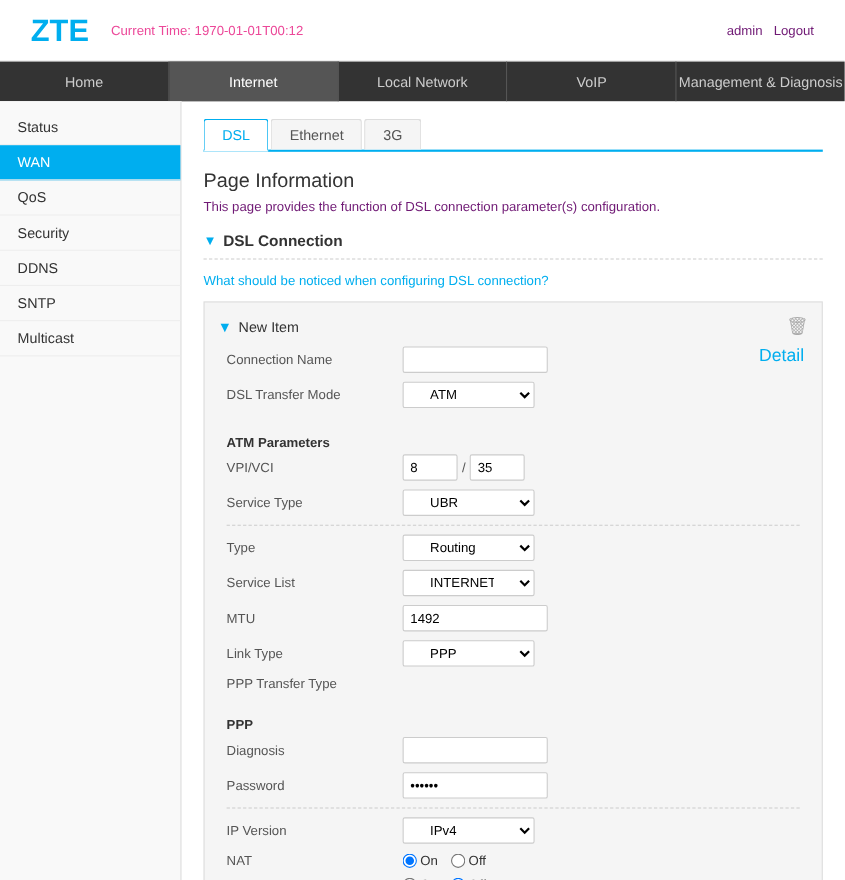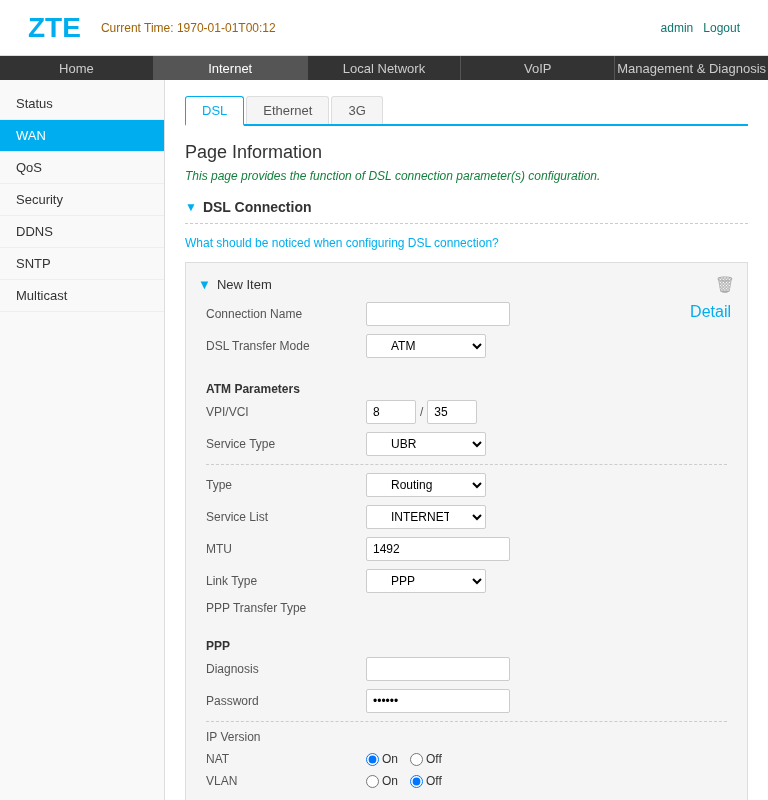"Current Time: 1970-01-01T00:12" .current-time { color: #a16207 -> #ec4899 }
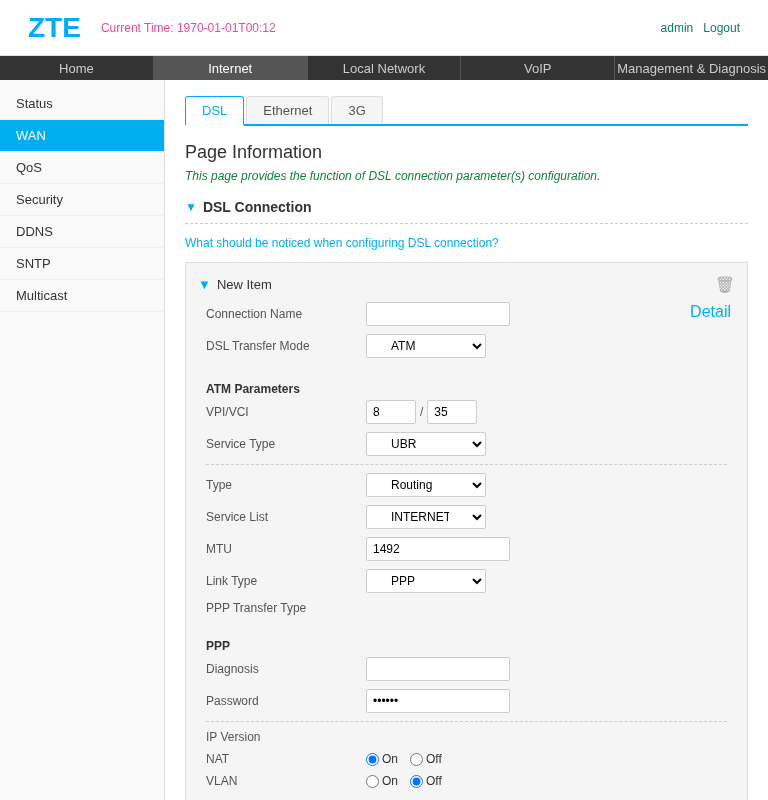"admin" .header-user a { color: #0f766e -> #701a75 }
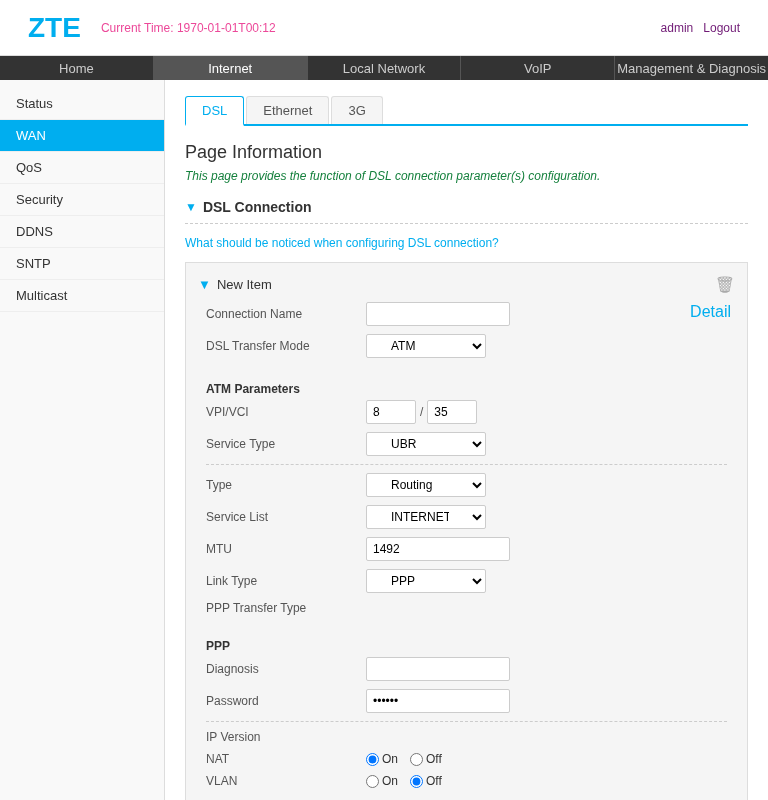"Home" .nav { height: 24px -> 36px }
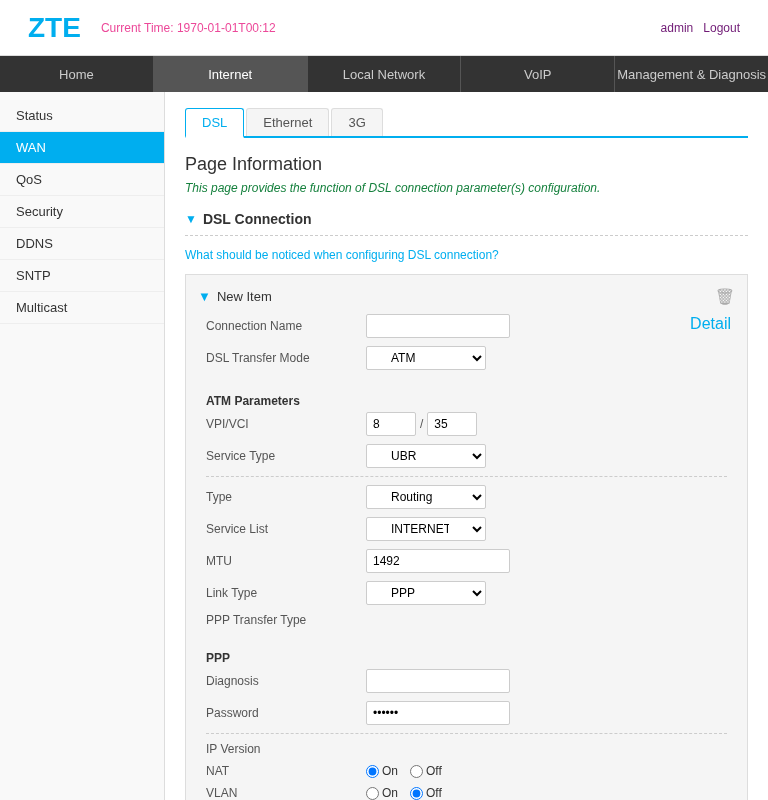"This page provides the function" .page-desc { color: #15803d -> #701a75; font-style: italic -> none }
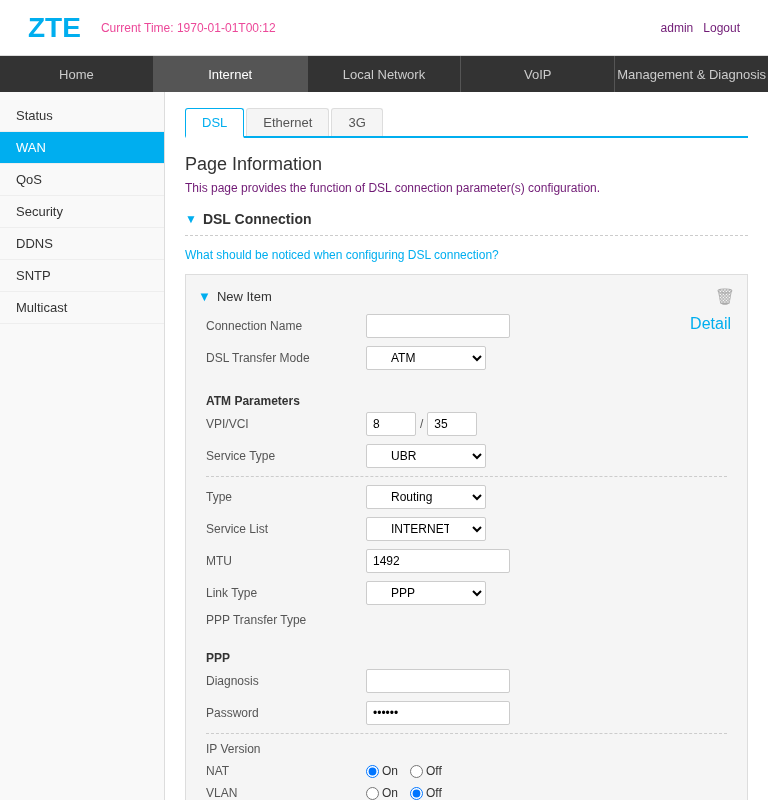"1492" input[type="text"], input[type="password"] { width: 144px -> 132px }
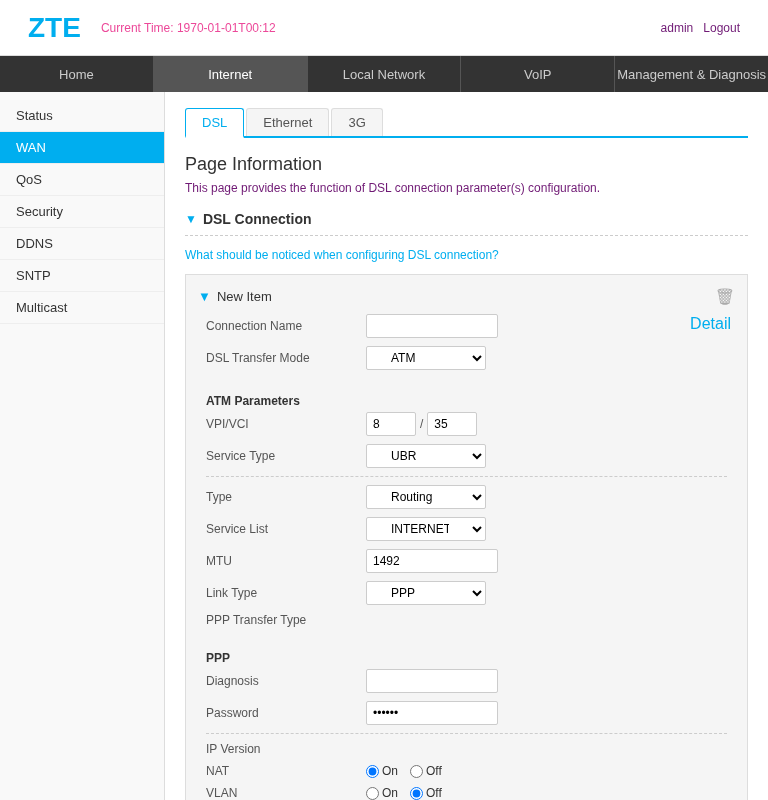"IPv4" div.form-control { html: none -> <div> <select> <option>IPv4</option> <option>IPv6</option> <option>IPv4/IPv6</option> </select> </div> }
